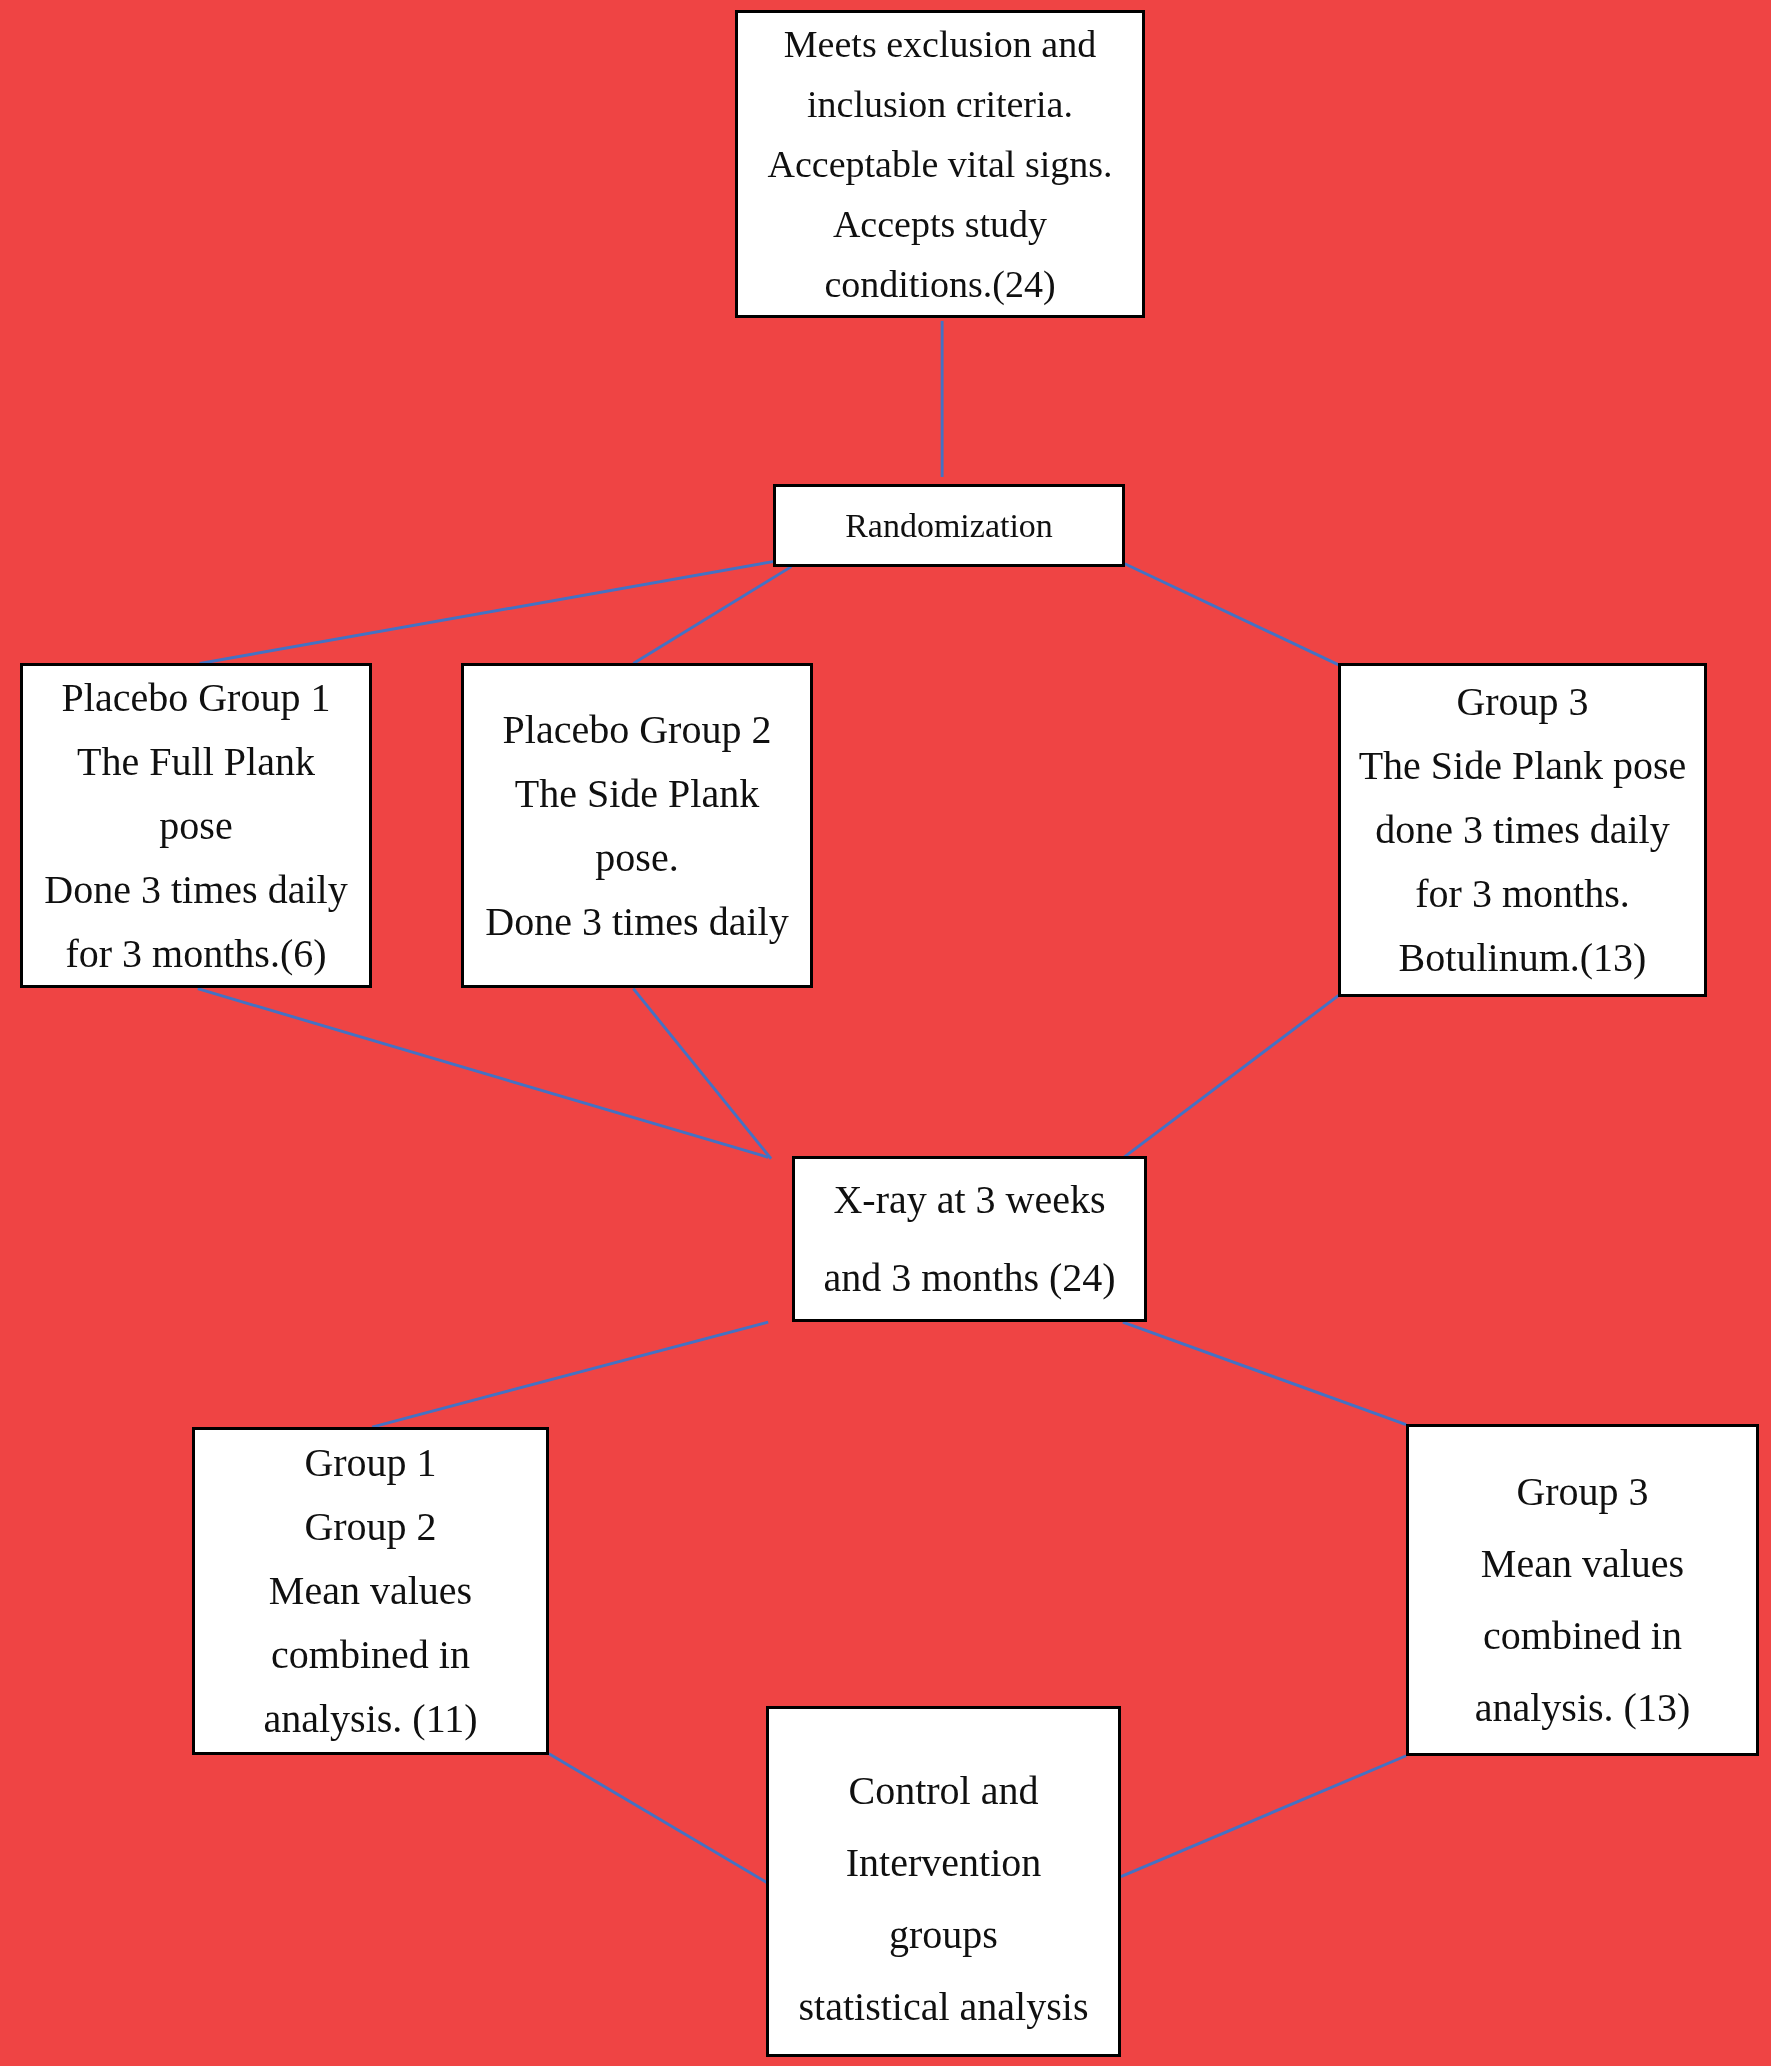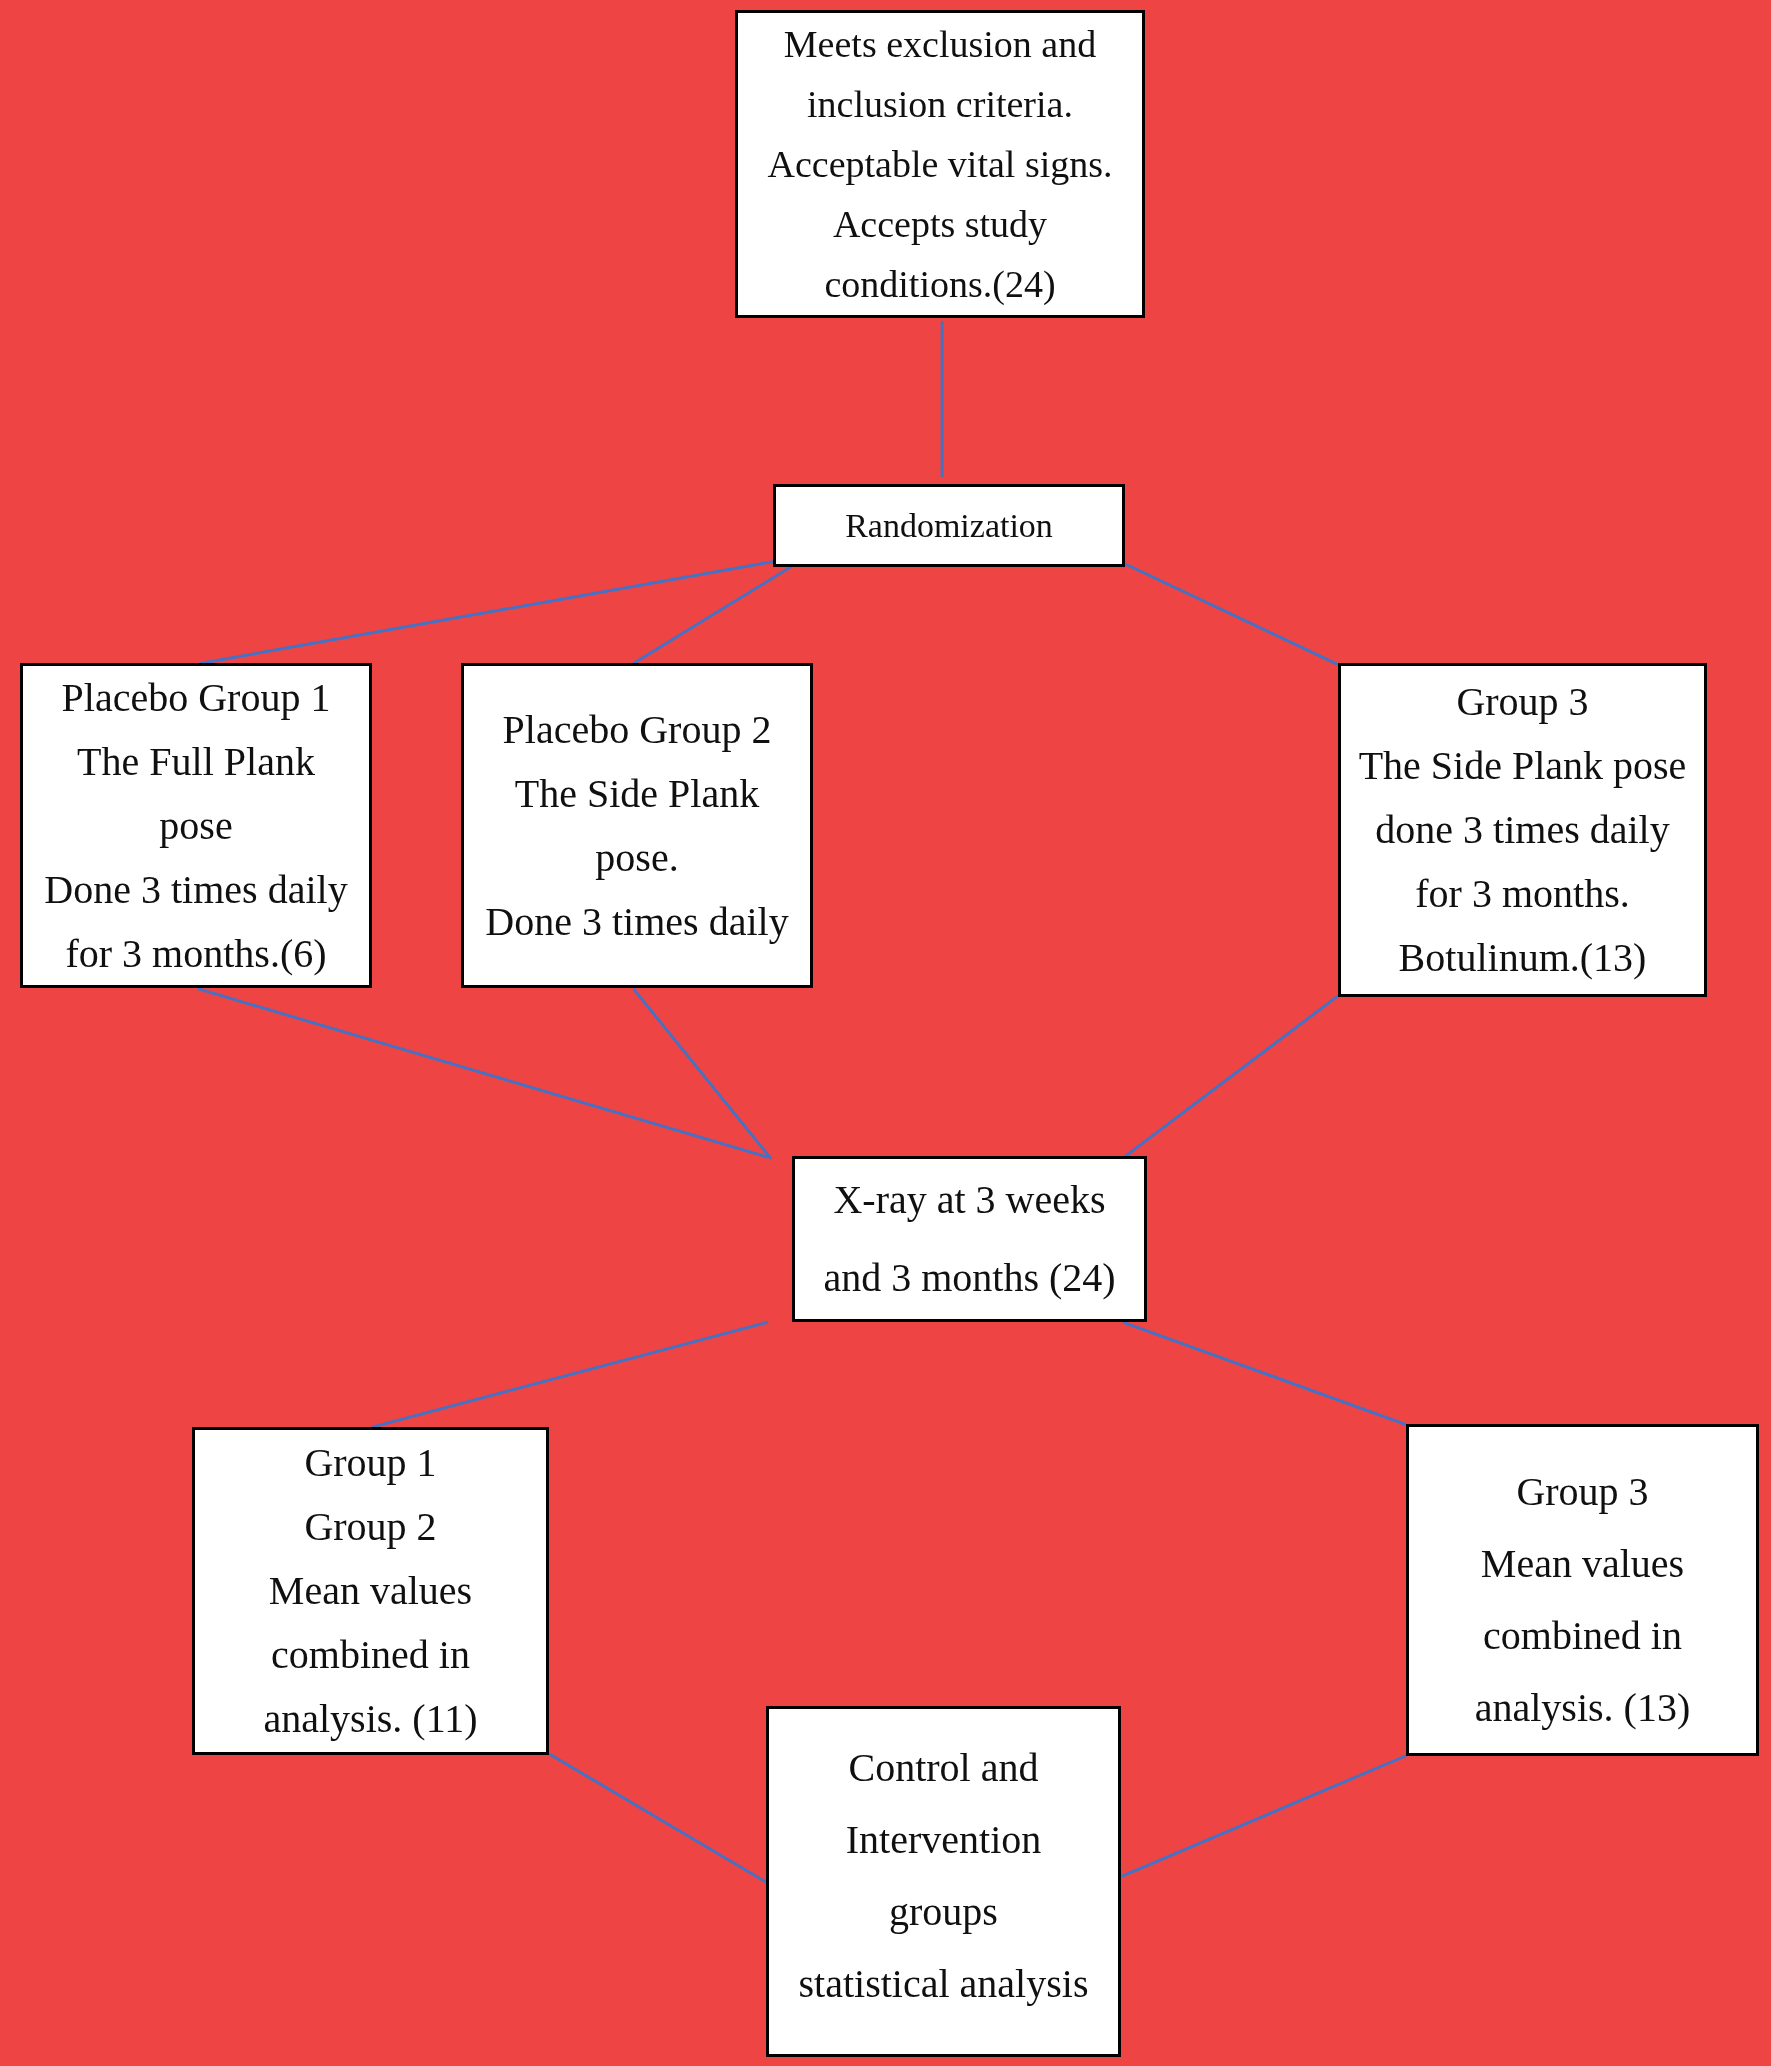"Control and" div.box { padding-top: 23px -> 46px }
